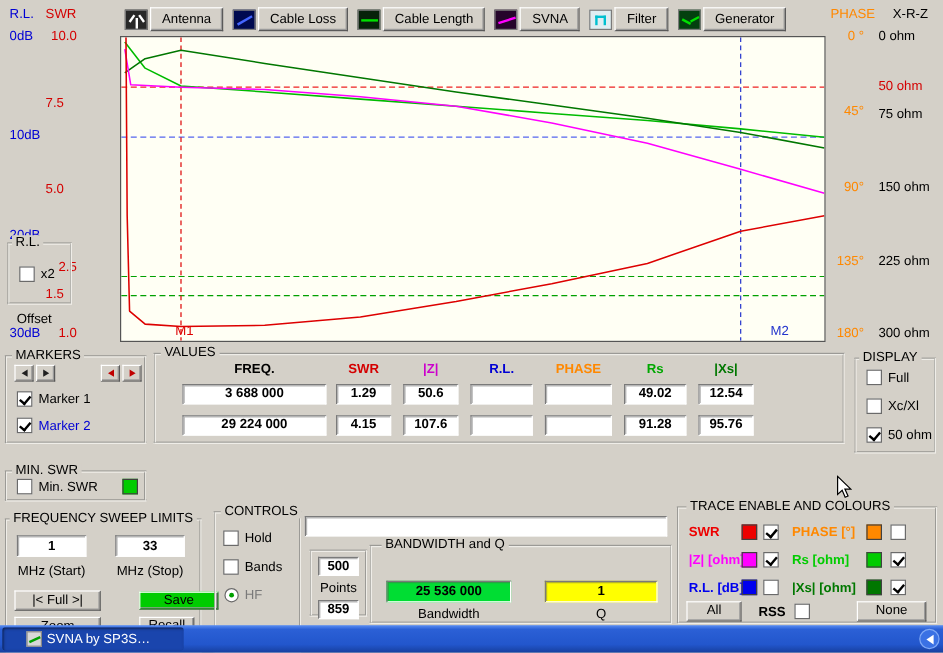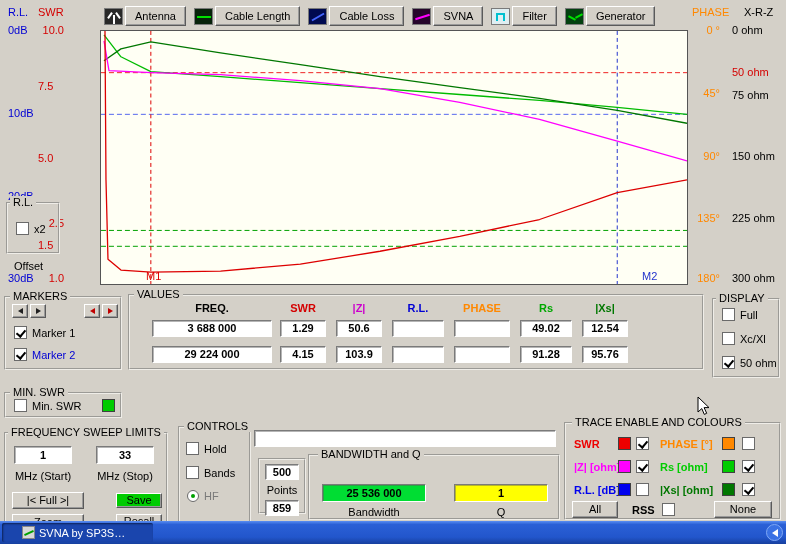"Cable Length" div.tb-item { order: before "Cable Loss" -> after "Cable Loss" }
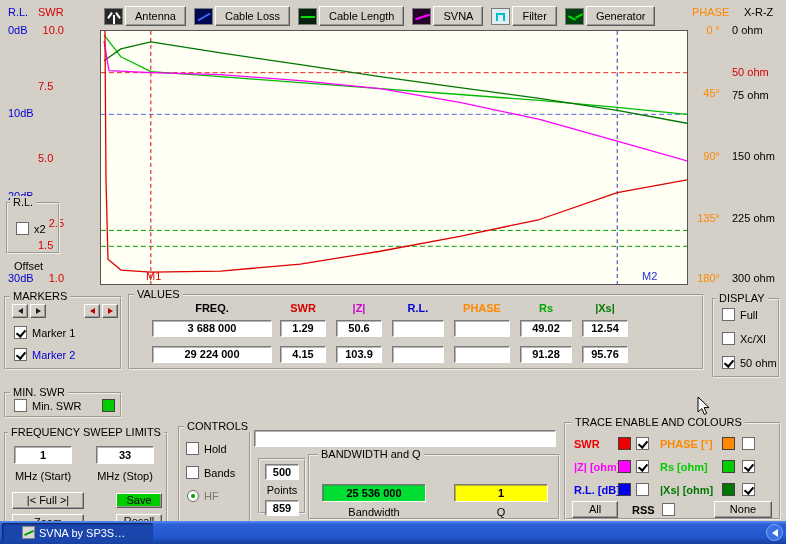"103.9" div.inset { text: 103.9 -> 107.6 }
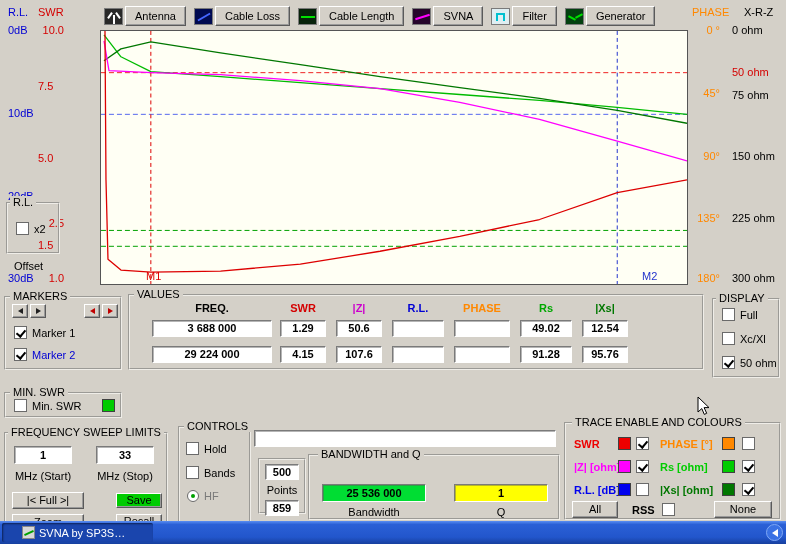"Save" span.btn { width: 46px -> 66px }
